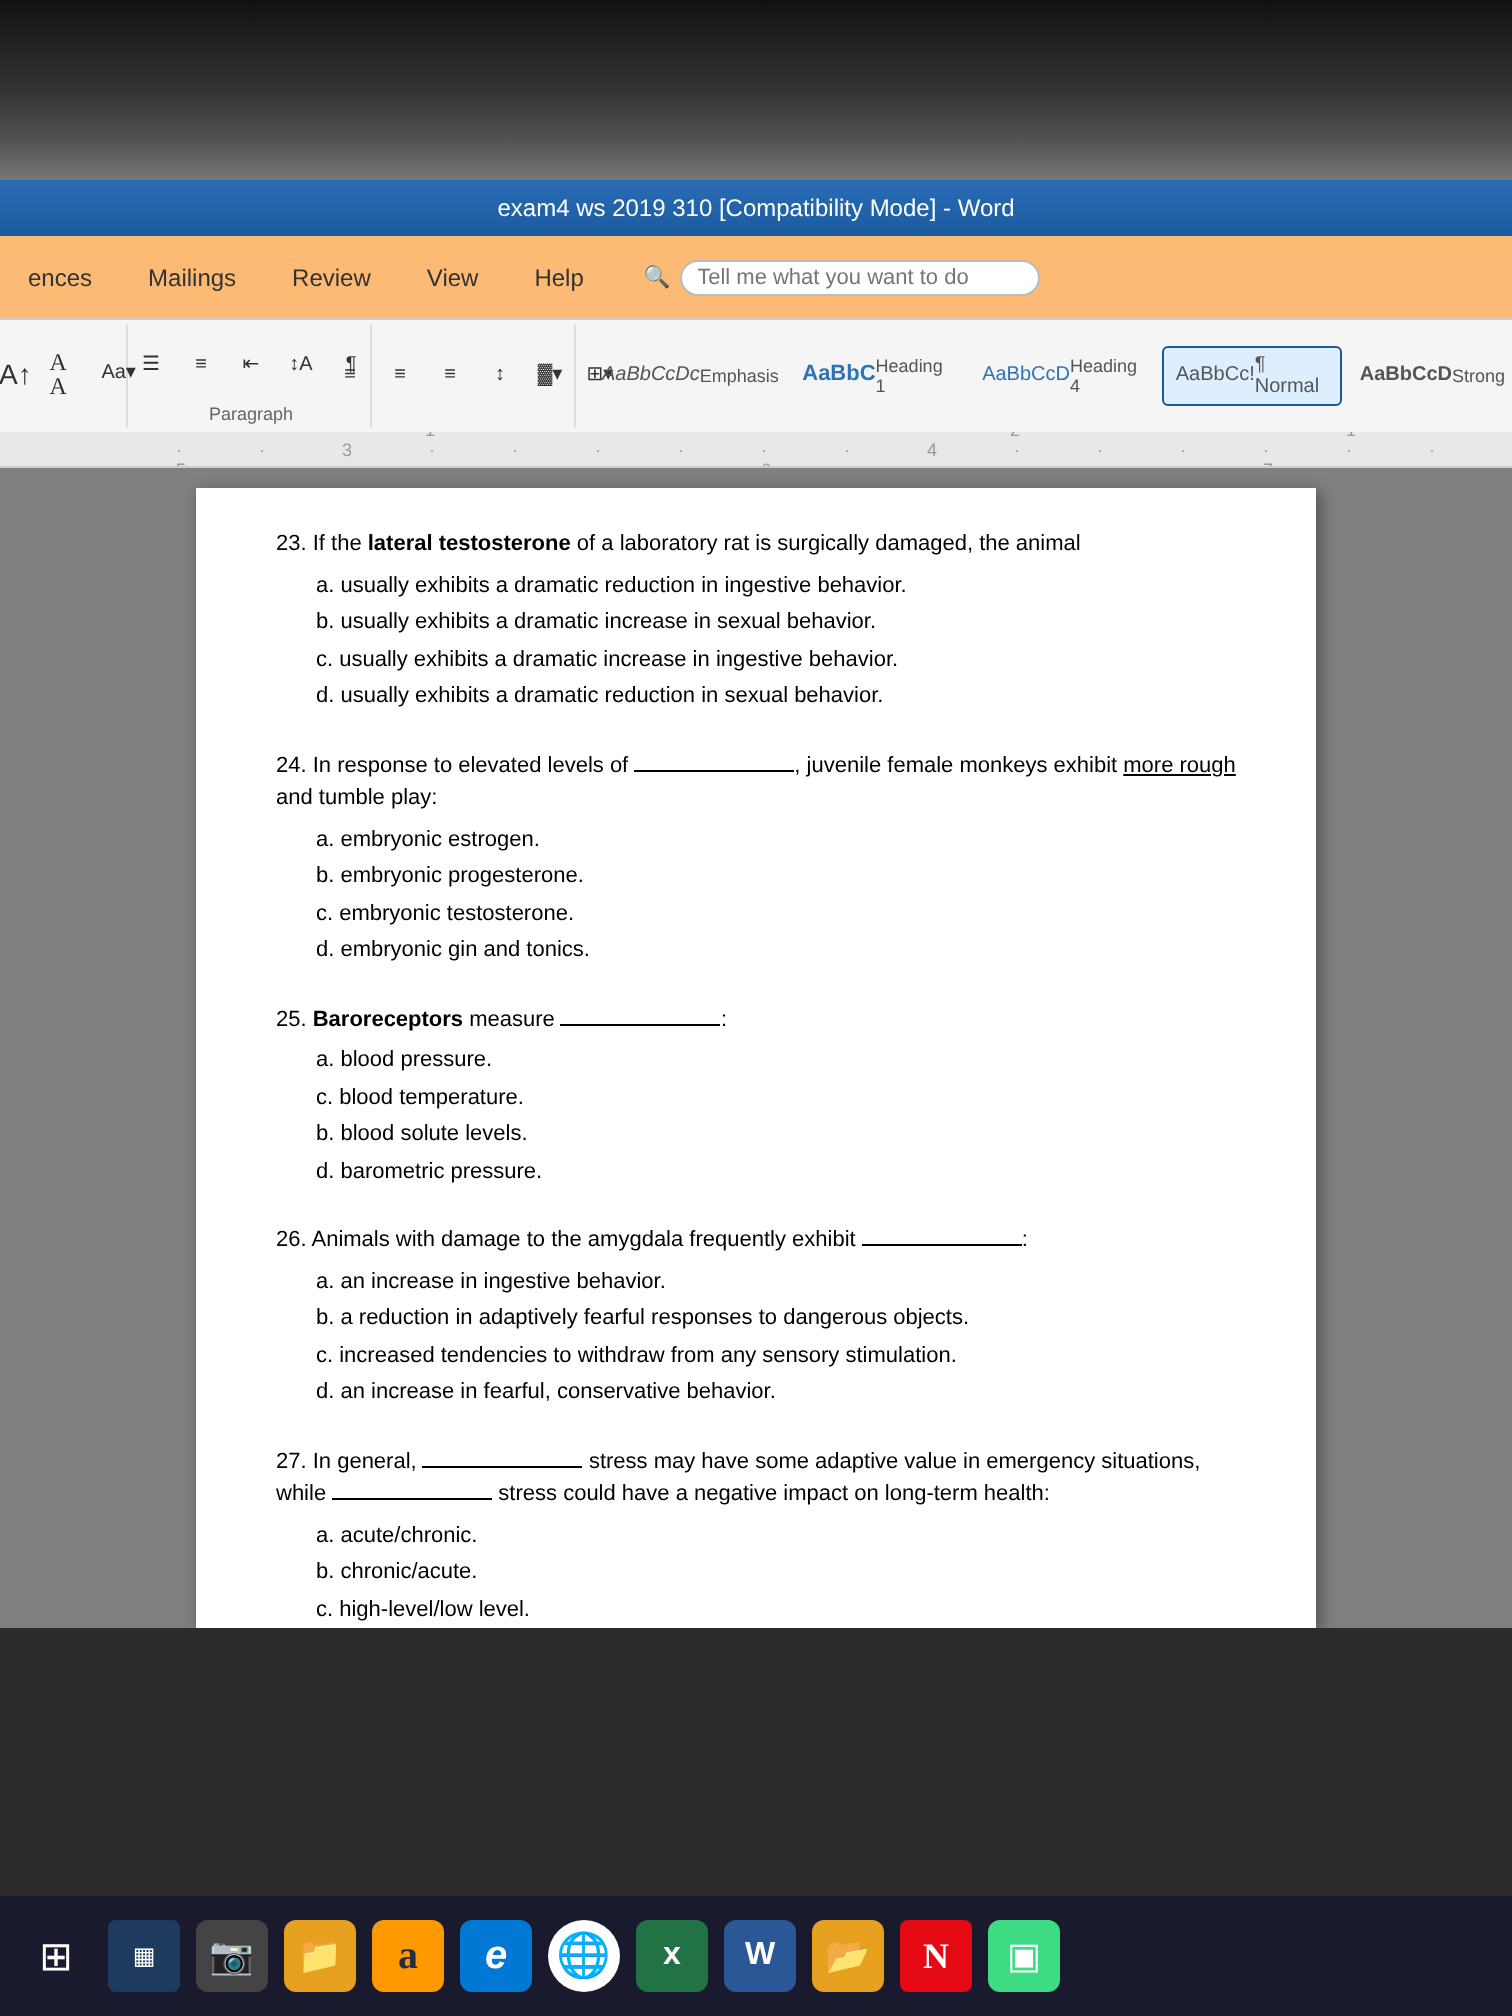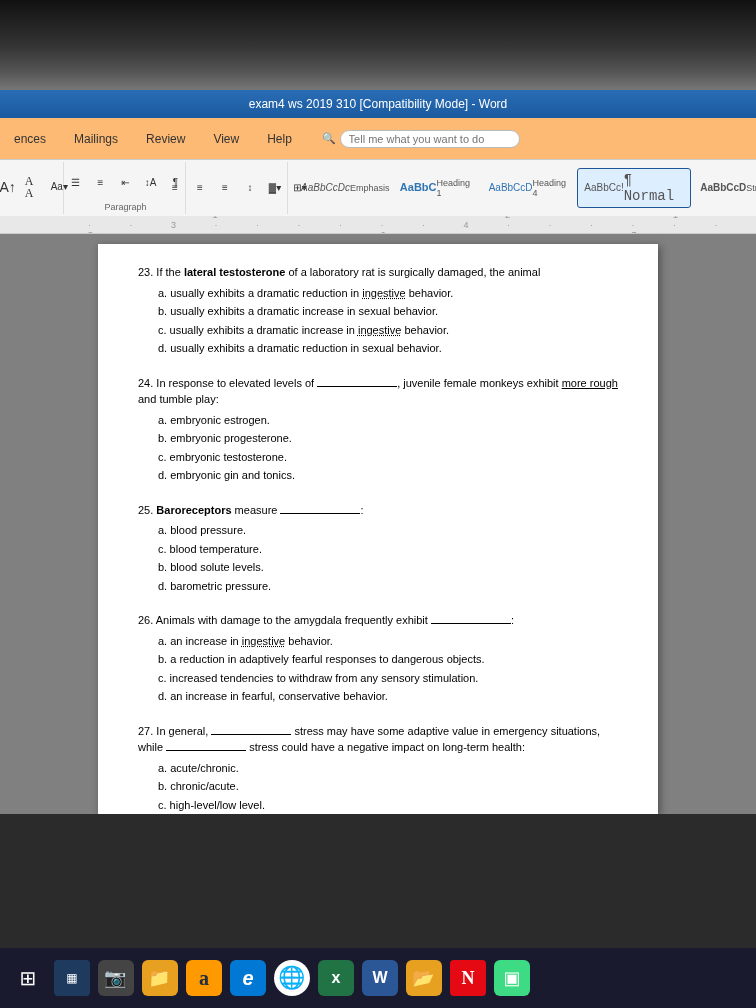"¶ Normal" span { font-family: Liberation Mono, monospace -> none; font-size: 14px -> 10px }
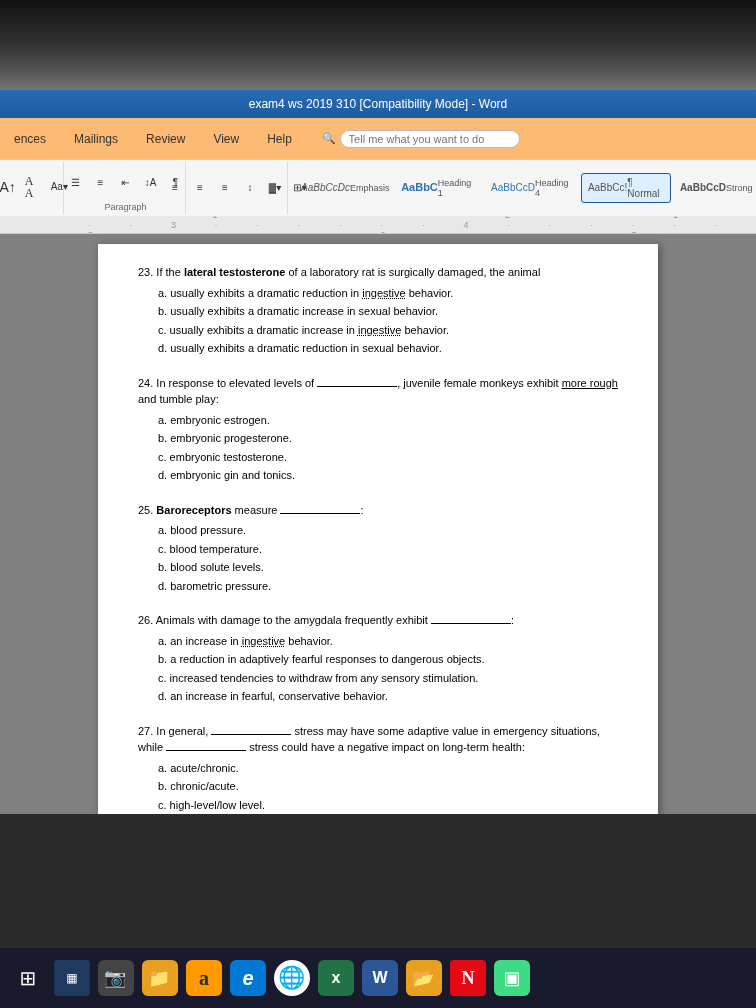"ingestive" .underline { text-decoration: underline -> none }
